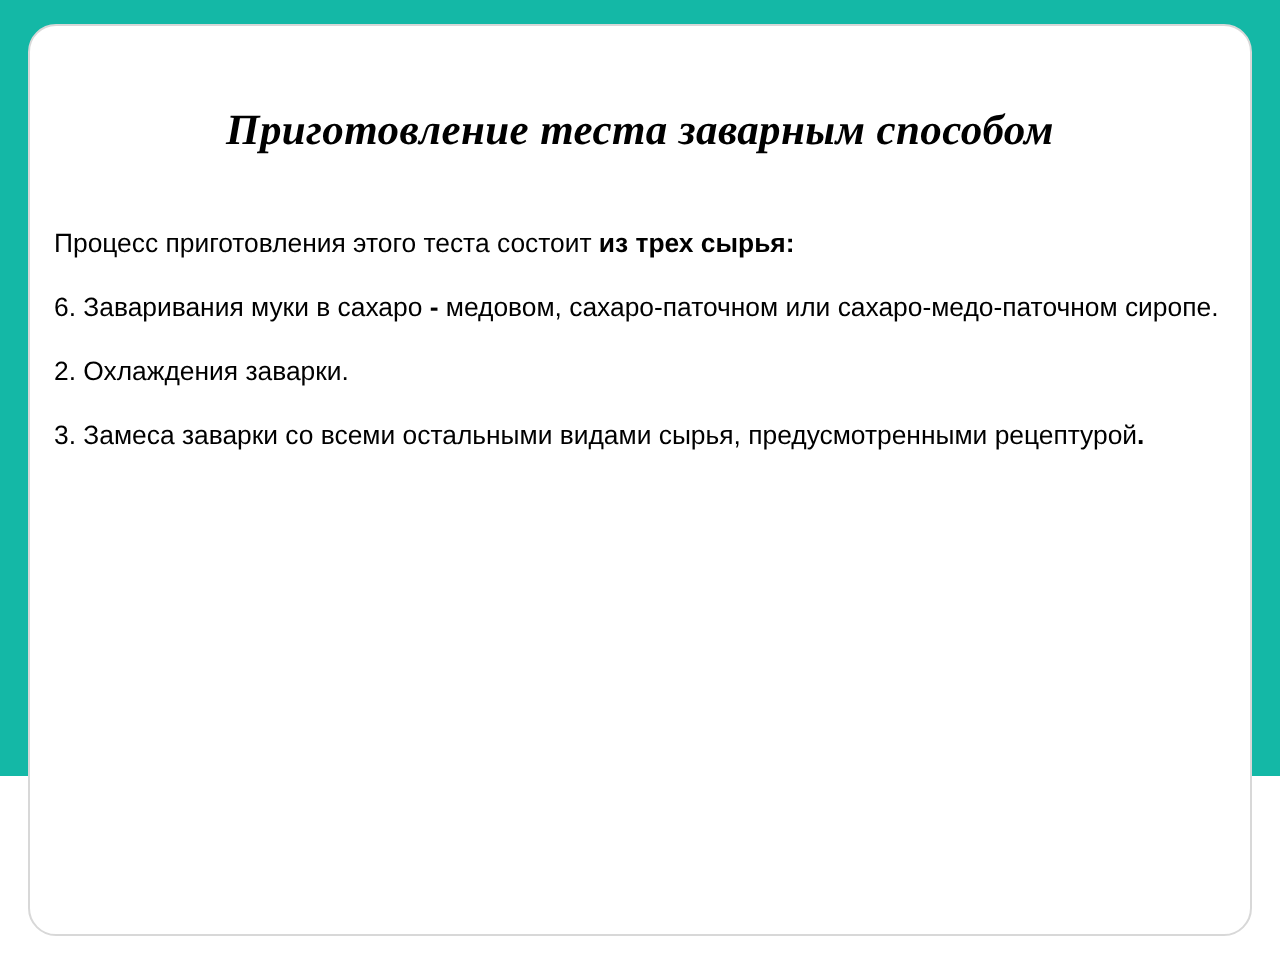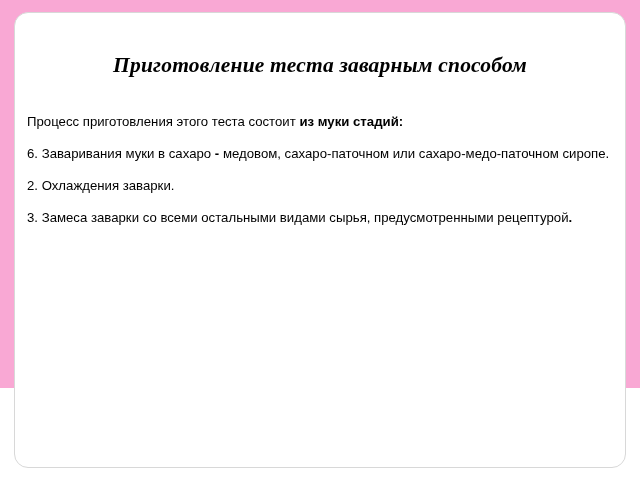"Приготовление теста заварным способом" .slide { background: #f9a8d4 -> #14b8a6 }
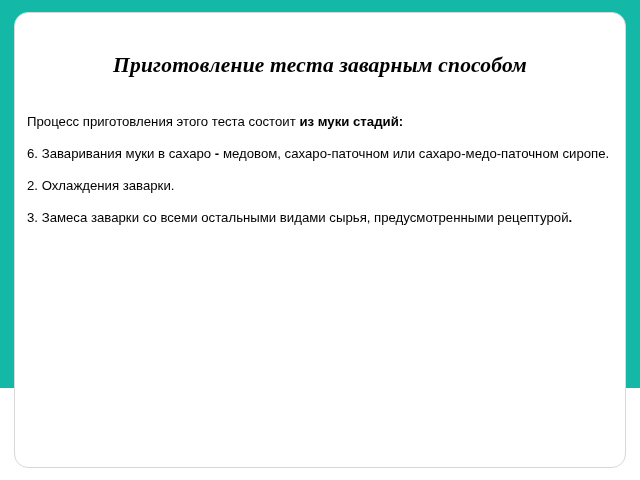"из муки стадий:" span.b { text: муки стадий -> трех сырья }
